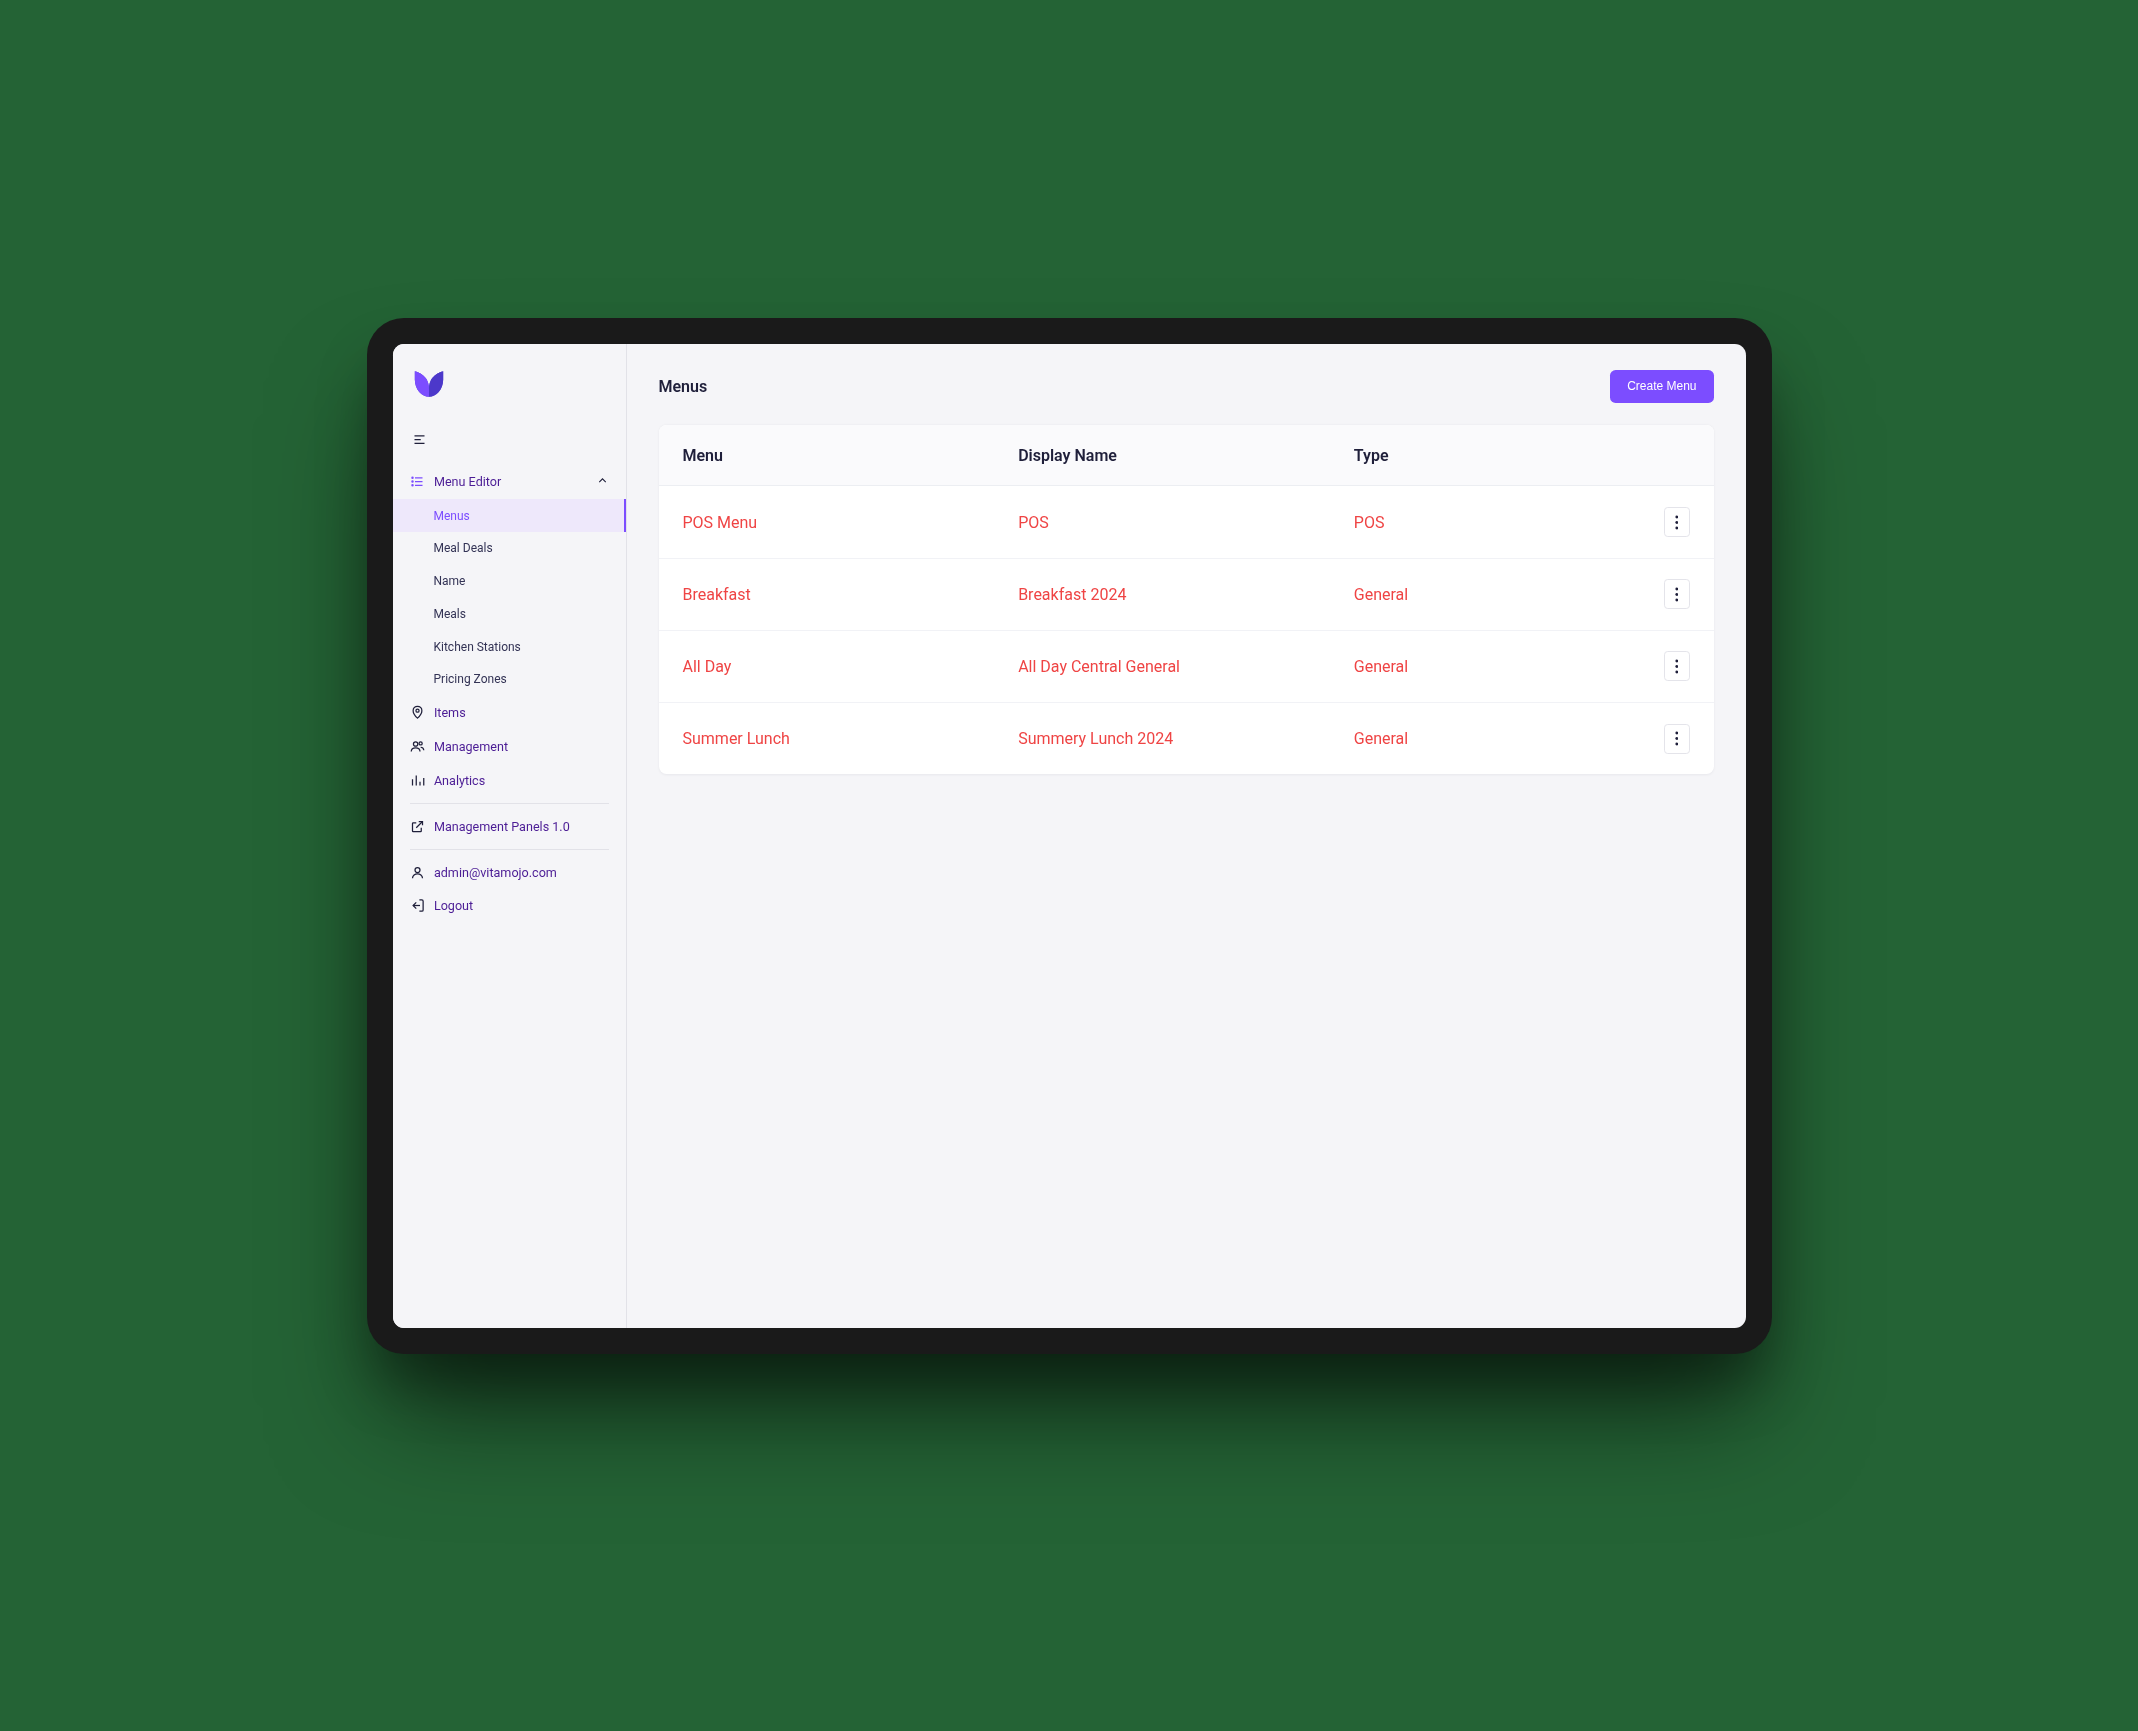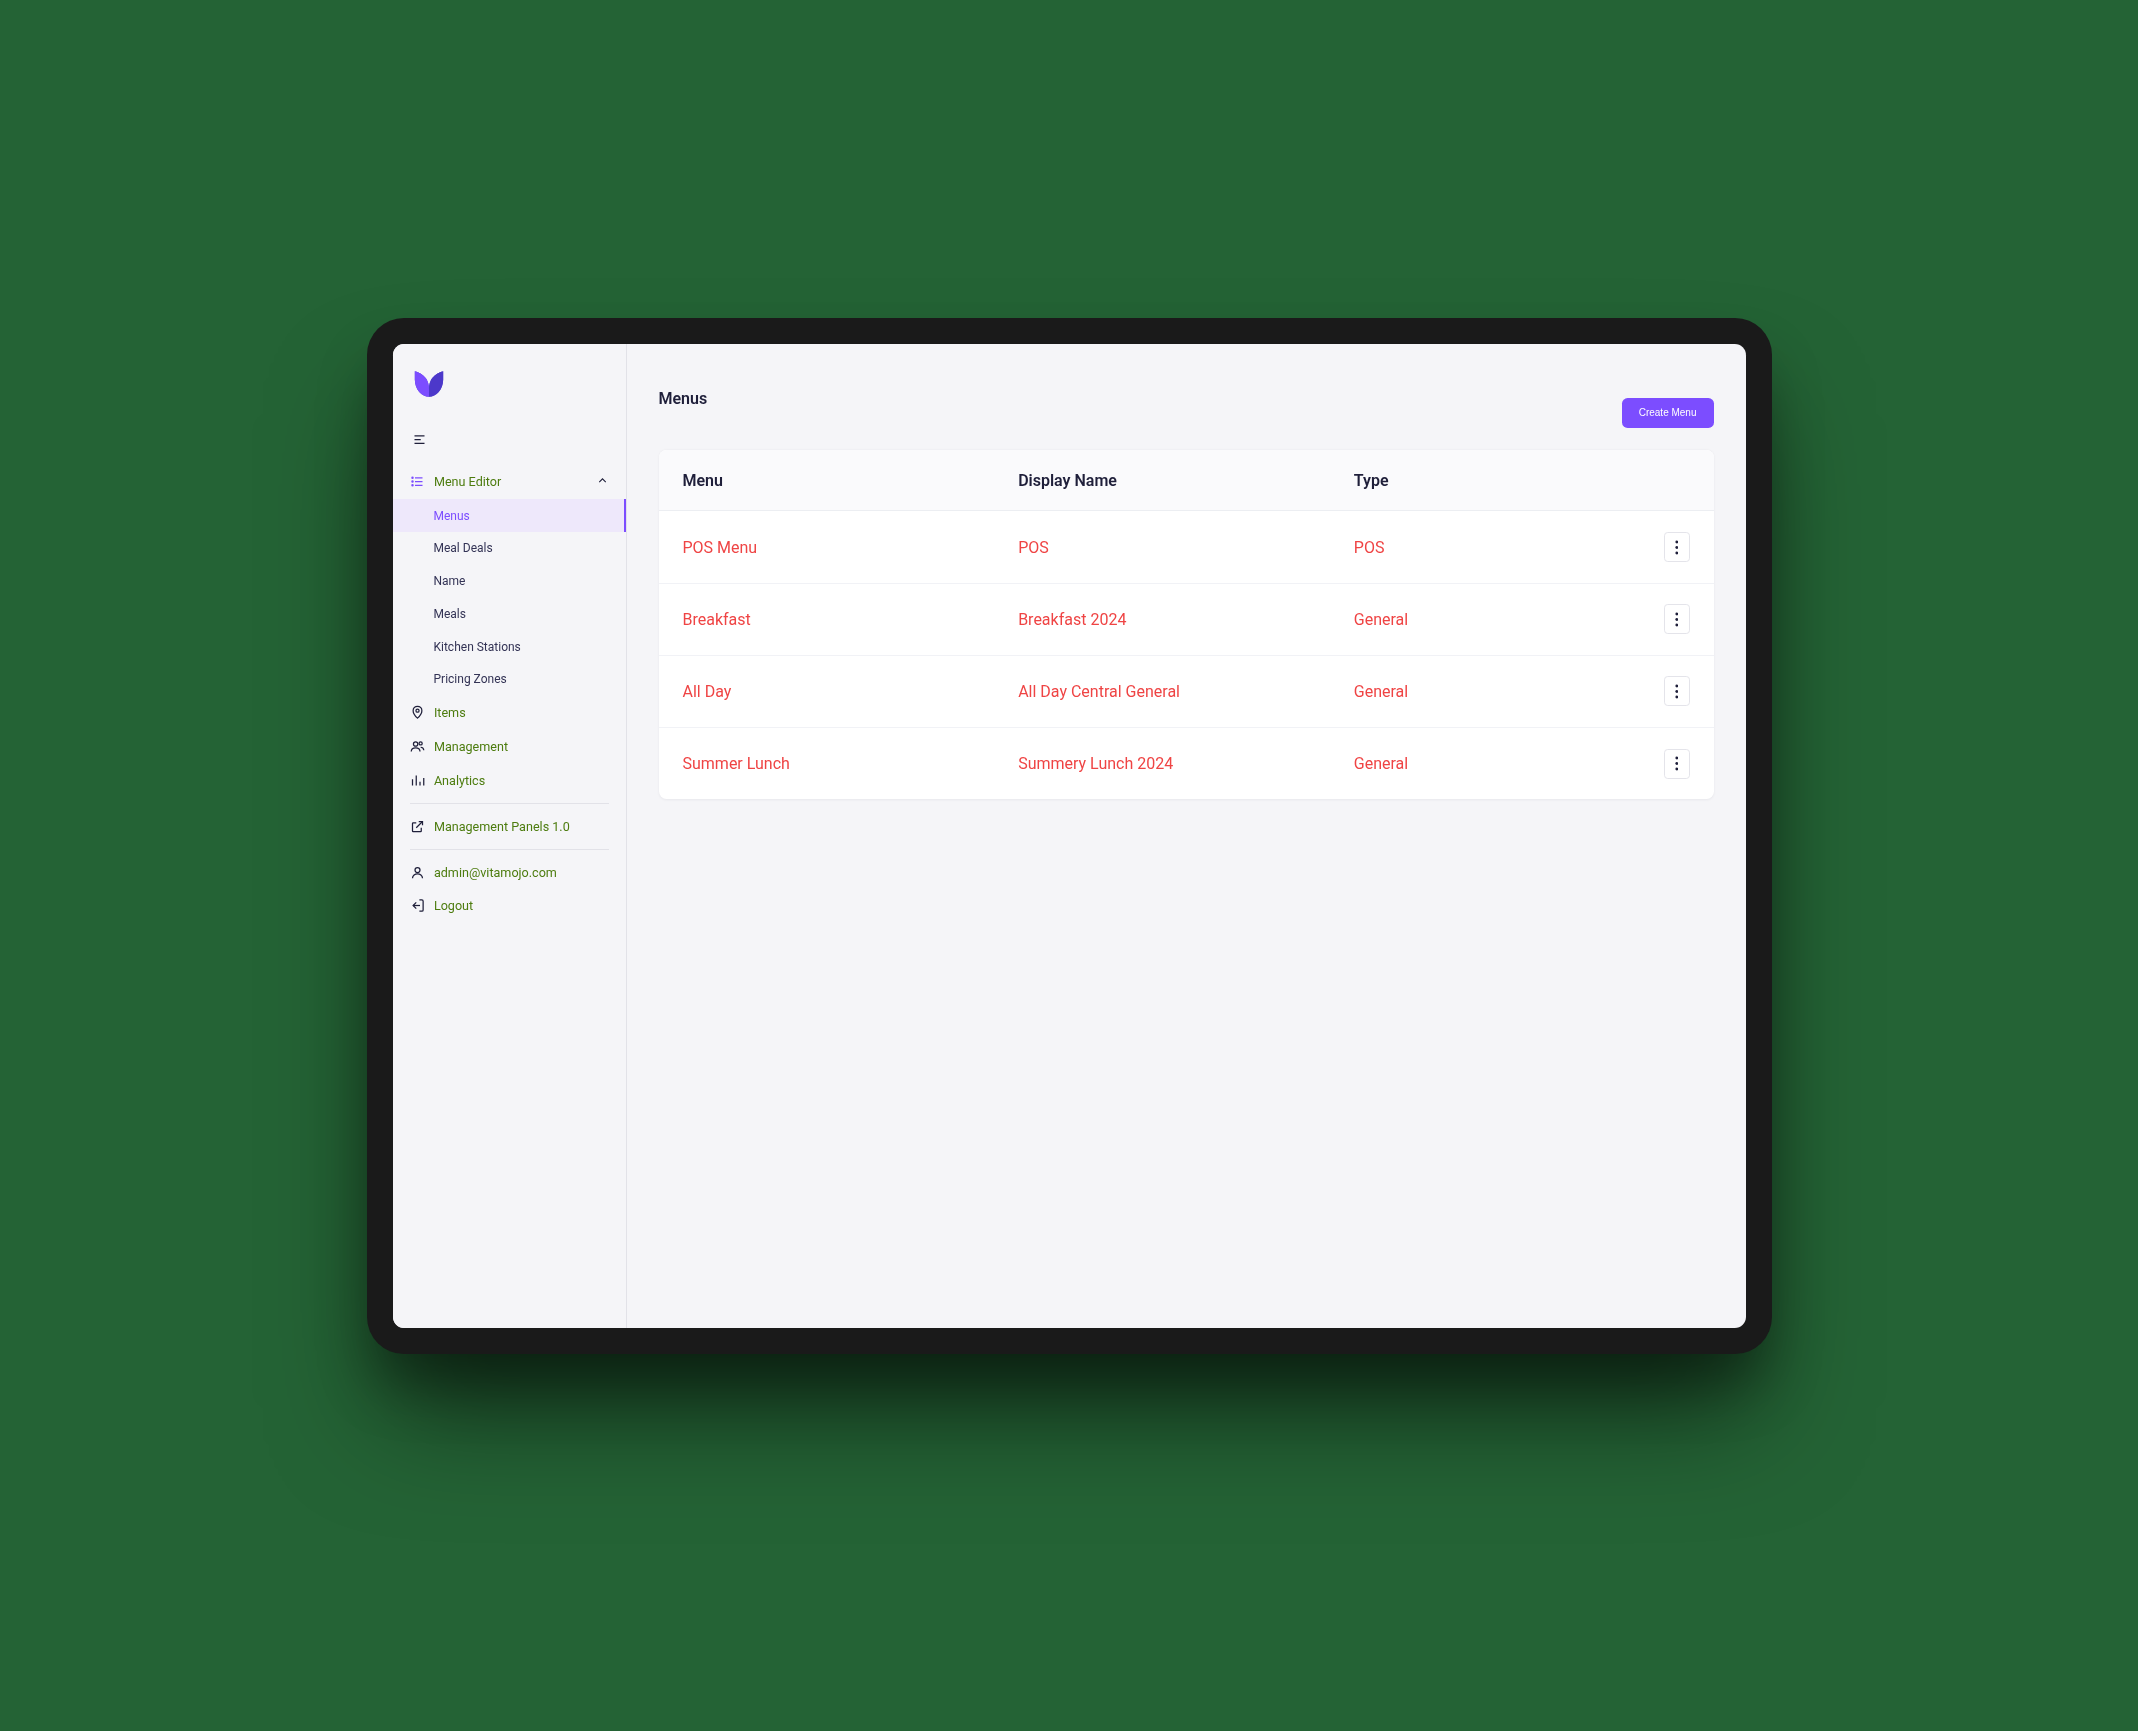"Create Menu" .create-btn { font-size: 10px -> 12px; margin-top: 28px -> none }
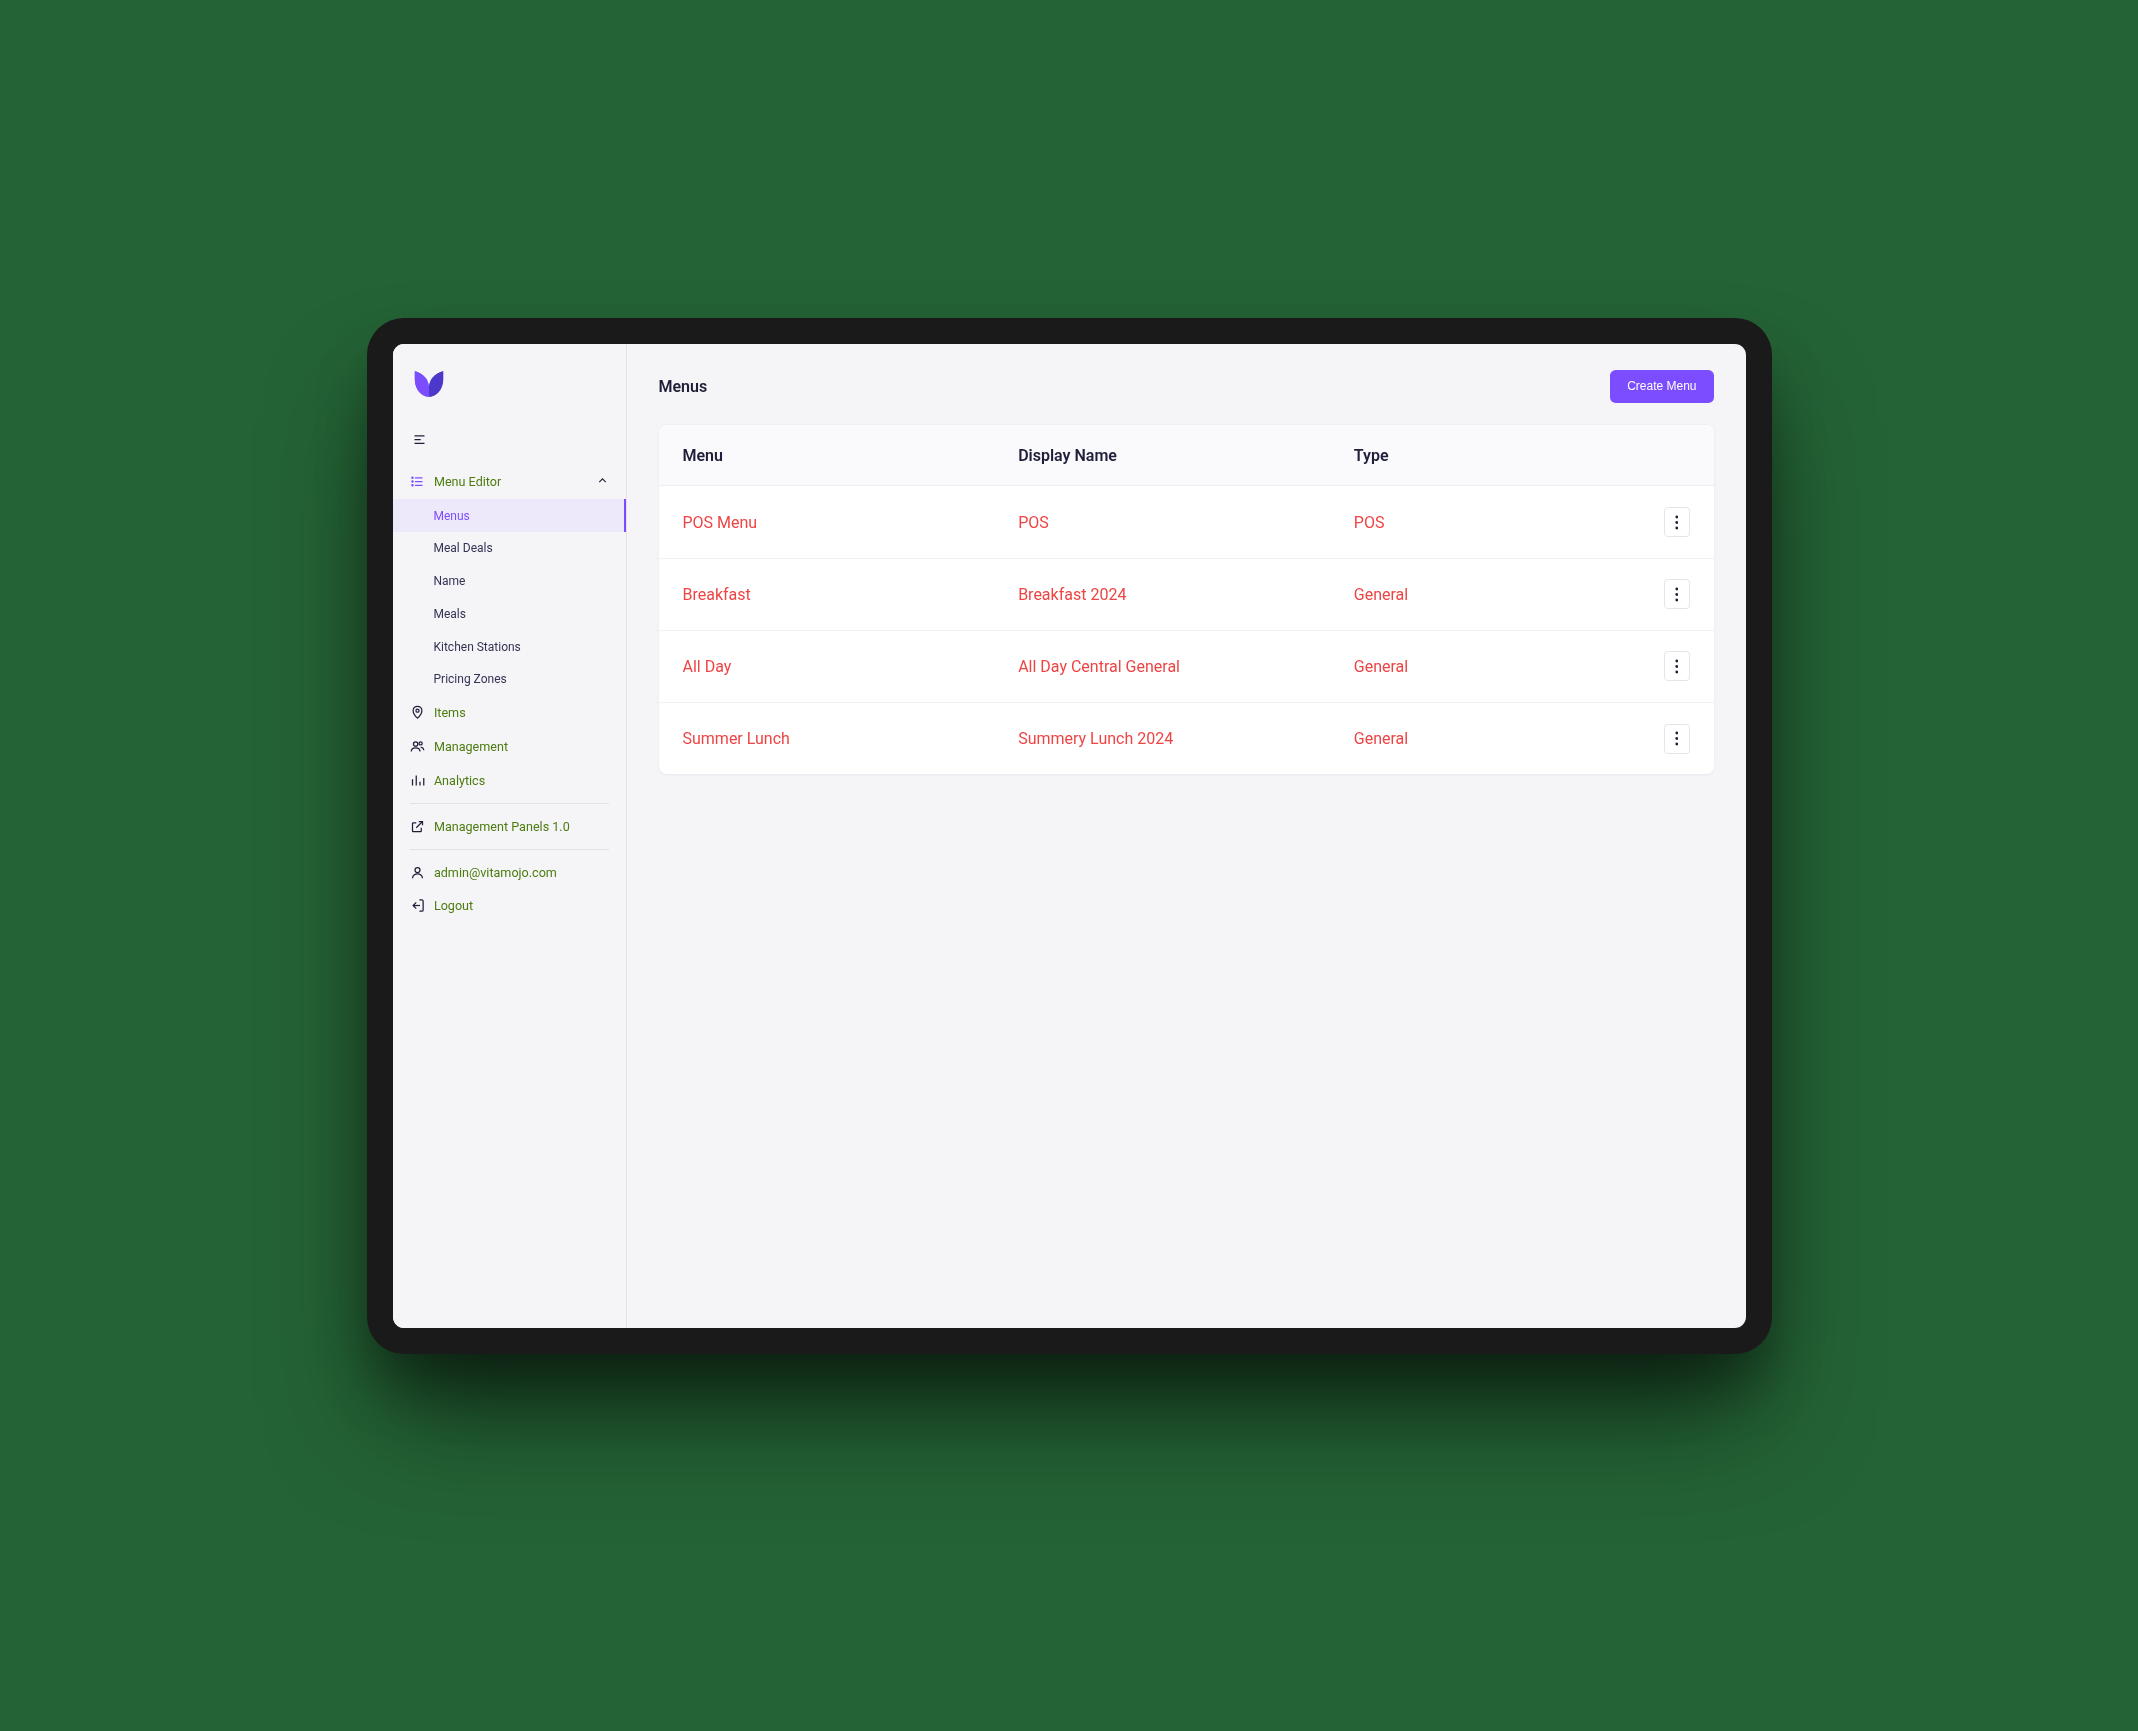"Menu Editor" .nav-item { color: #4d7c0f -> #4c1d95 }
